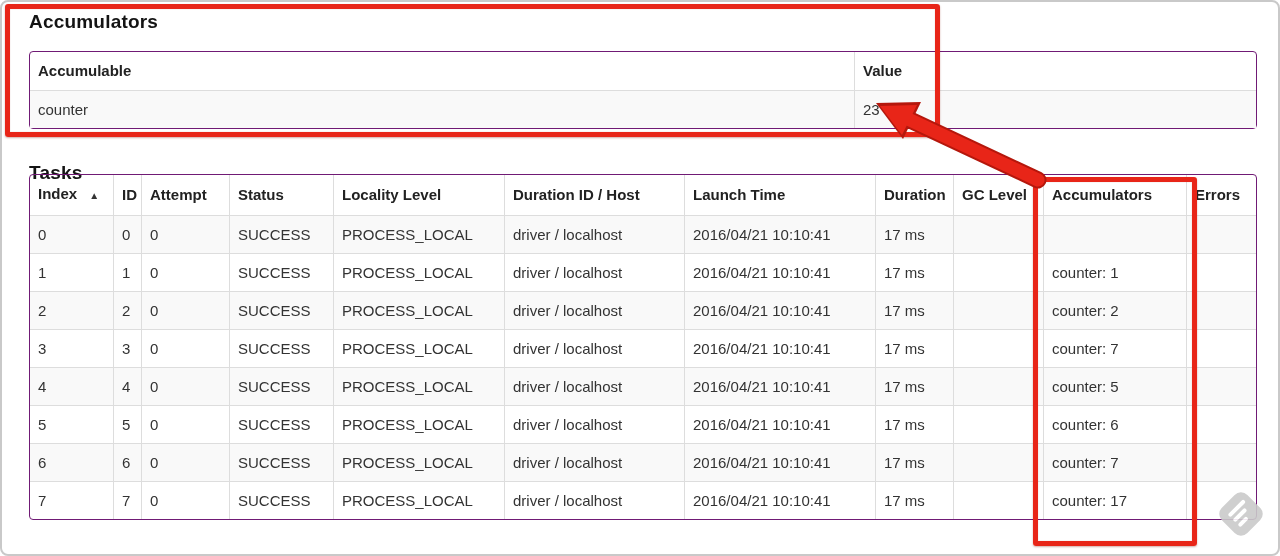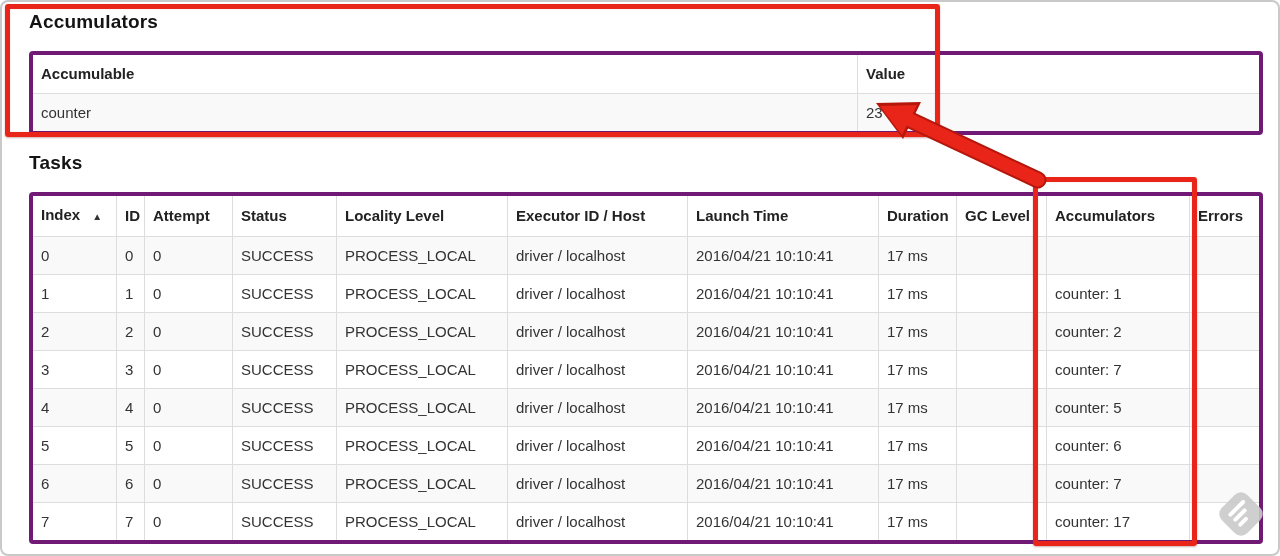"Accumulable" table.ui-table { border: 4px solid #701a75 -> 1px solid #701a75 }
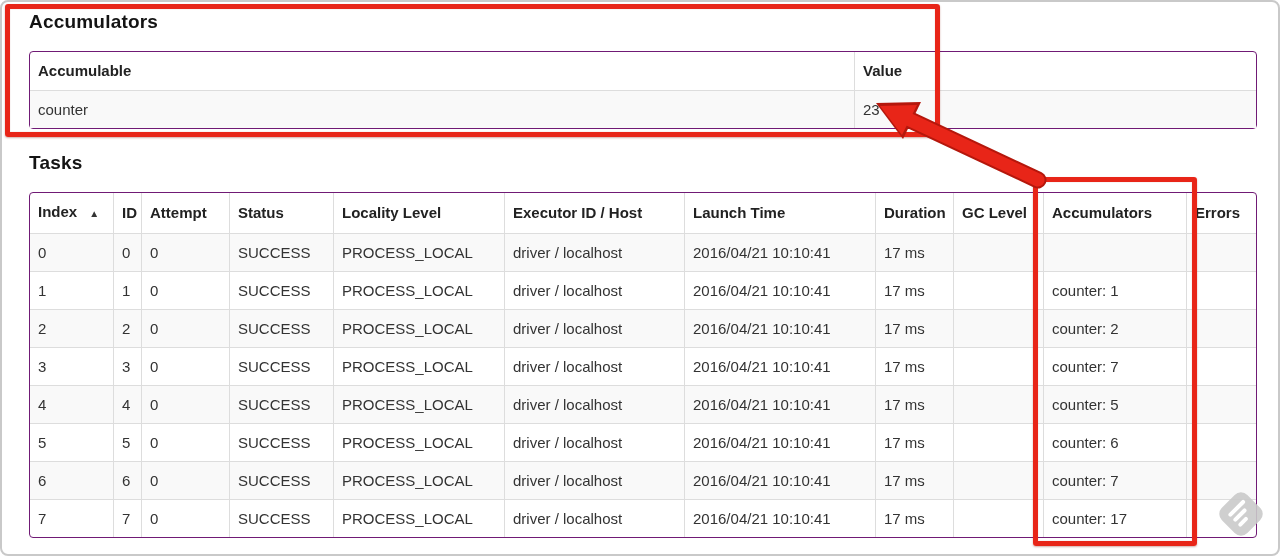"Tasks" #tasks-heading { top: 150px -> 160px }
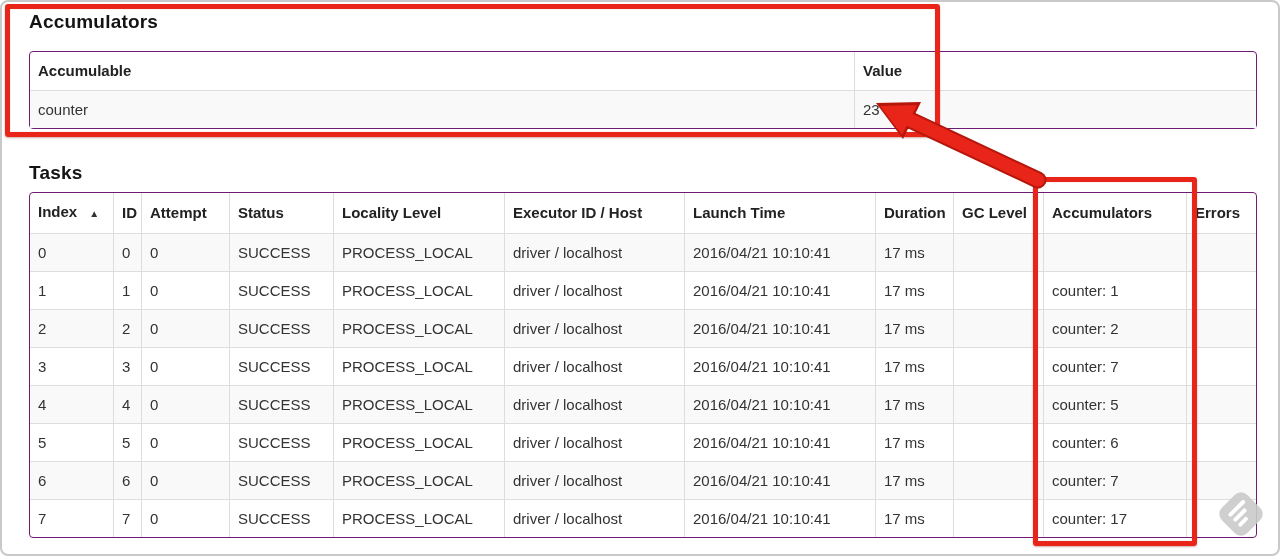"Index ▲" #tasks-table-wrap { top: 190px -> 172px }
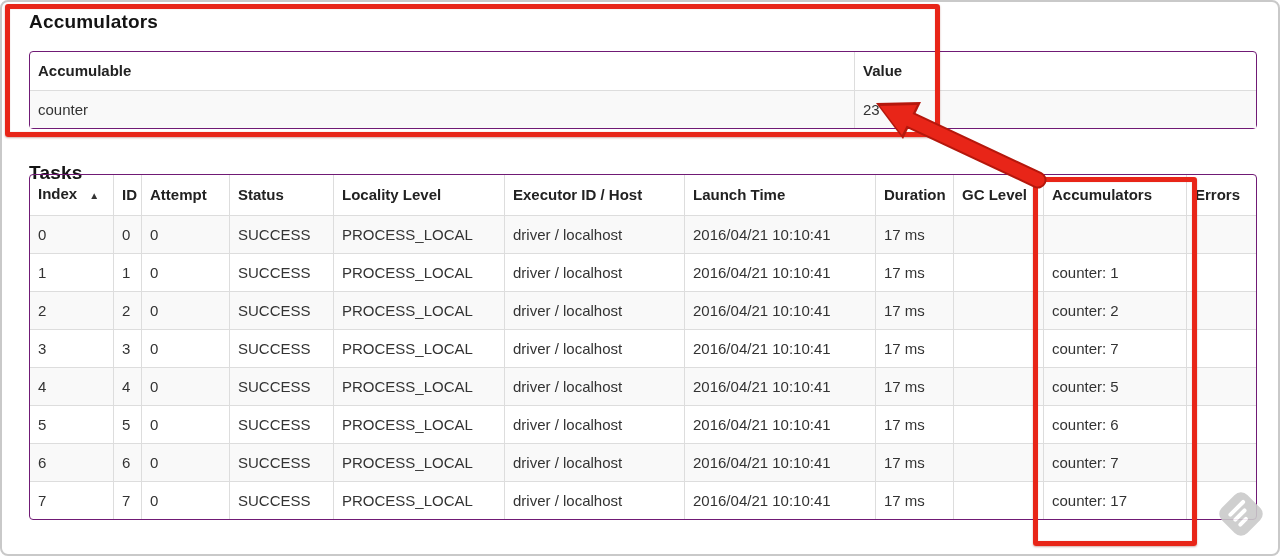"Executor ID / Host" span { text: Executor -> Duration }
